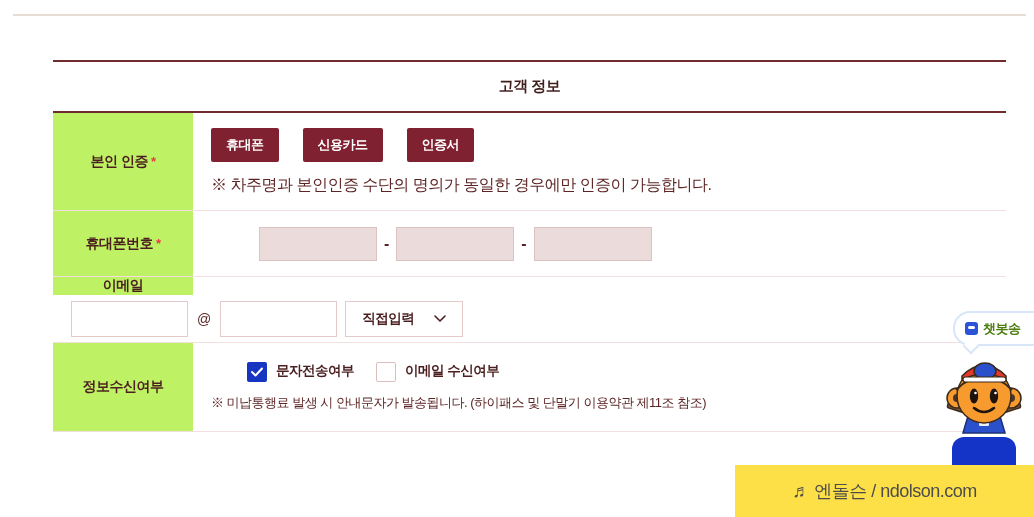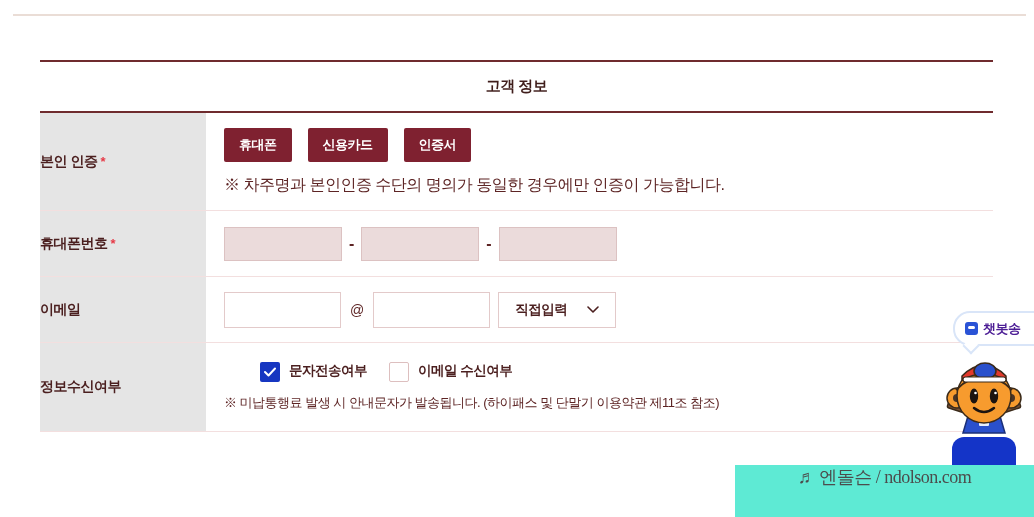"고객 정보" .customer-table { left: 40px -> 53px }
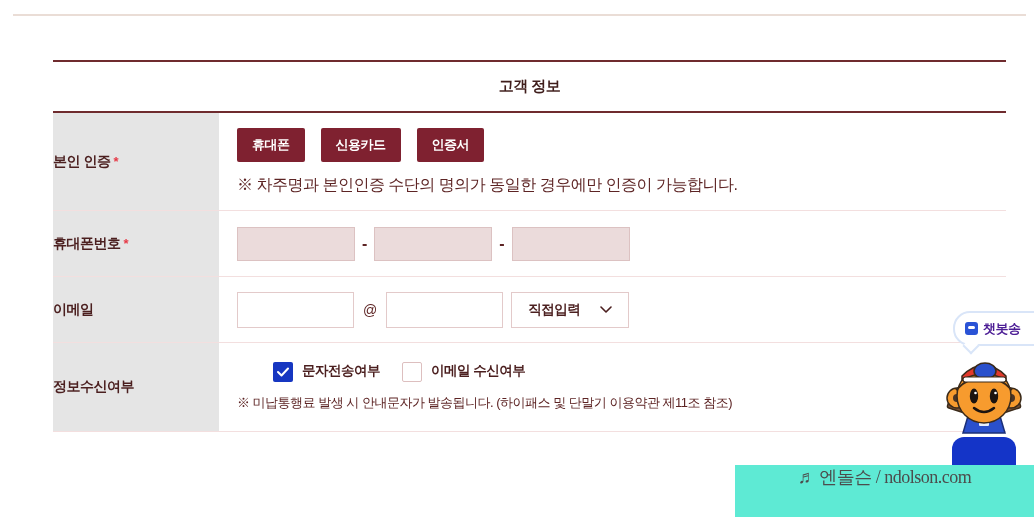"휴대폰" .button-row { gap: 16px -> 24px }
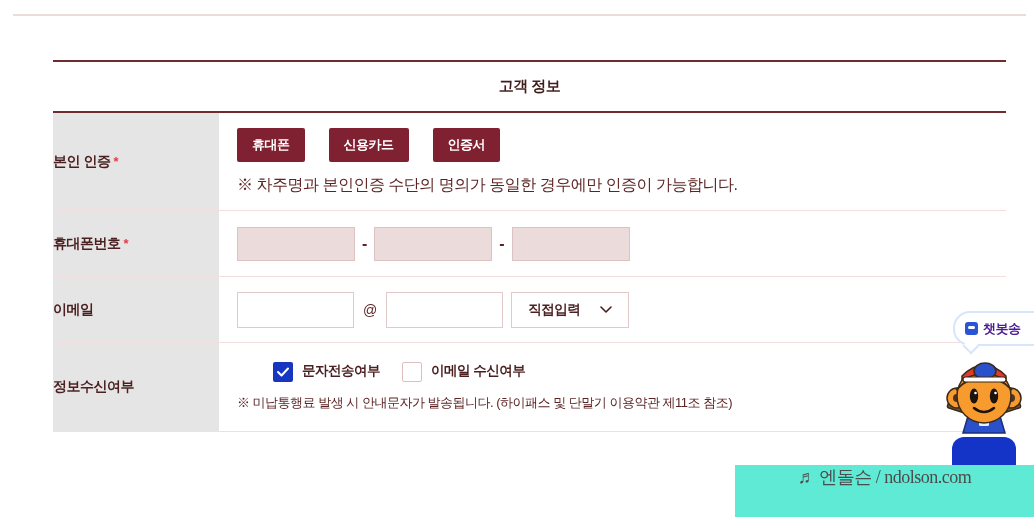"본인 인증" .label-cell { background: #e5e5e5 -> #bef264; justify-content: none -> center; width: 166px -> 140px }
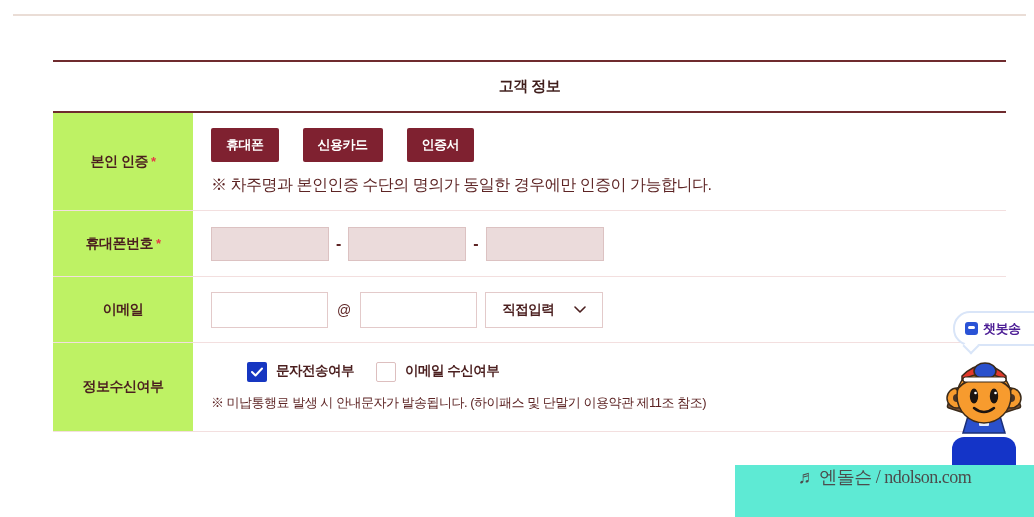"휴대폰번호" .row-phone { gap: none -> 48px }
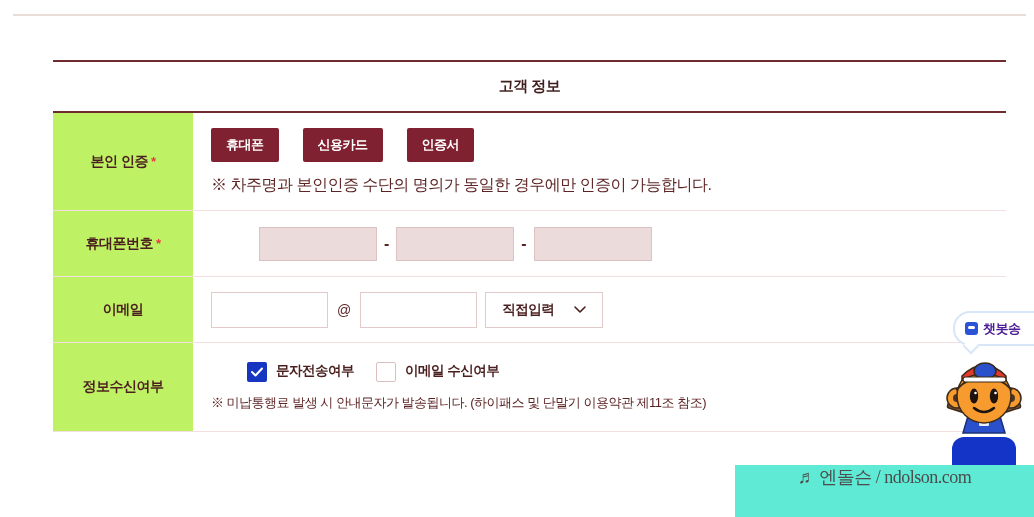"이메일" .row-email { flex-direction: none -> column }
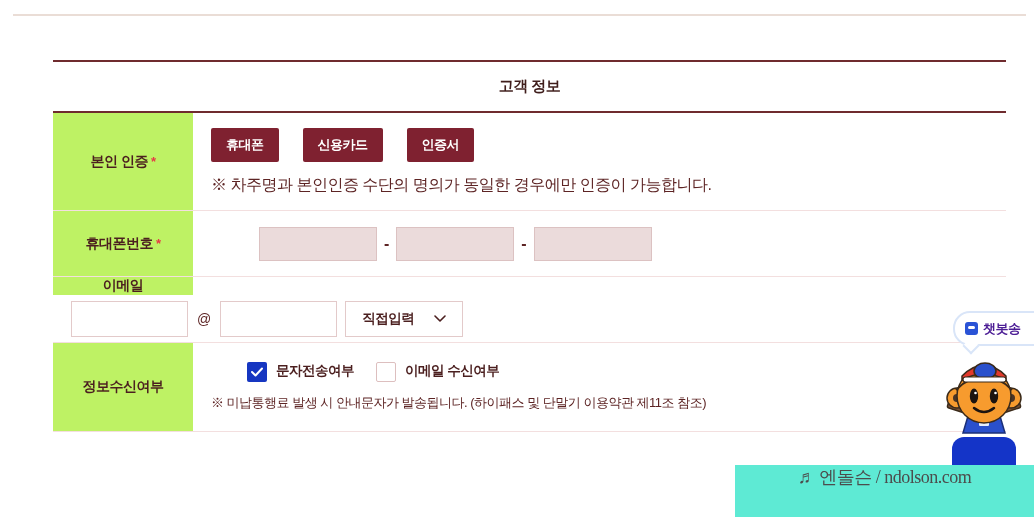"챗봇송" .chat-bubble .bubble-text { color: #4c1d95 -> #4d7c0f }
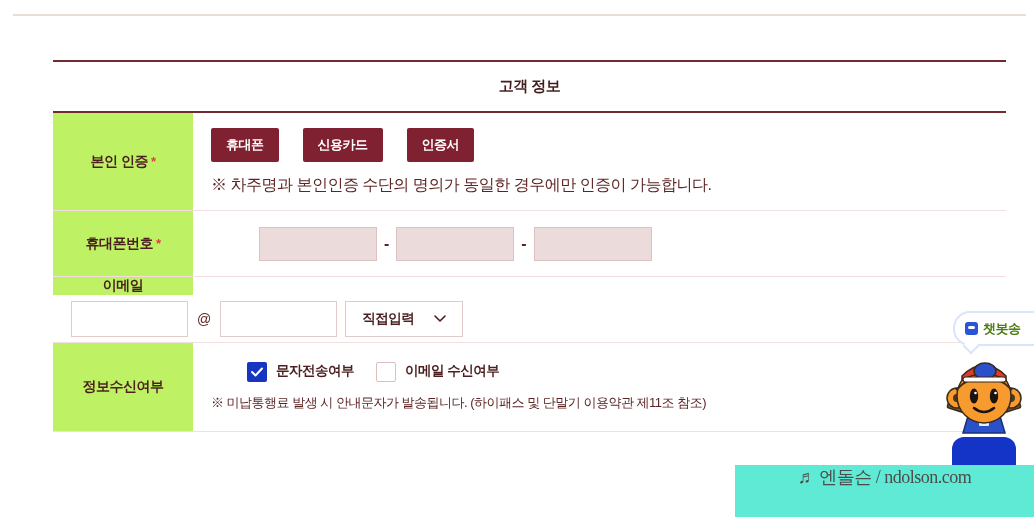"♬ 엔돌슨 / ndolson.com" .watermark { align-items: flex-start -> center; background: #5eead4 -> #fde047; font-family: Liberation Serif, serif -> none }
